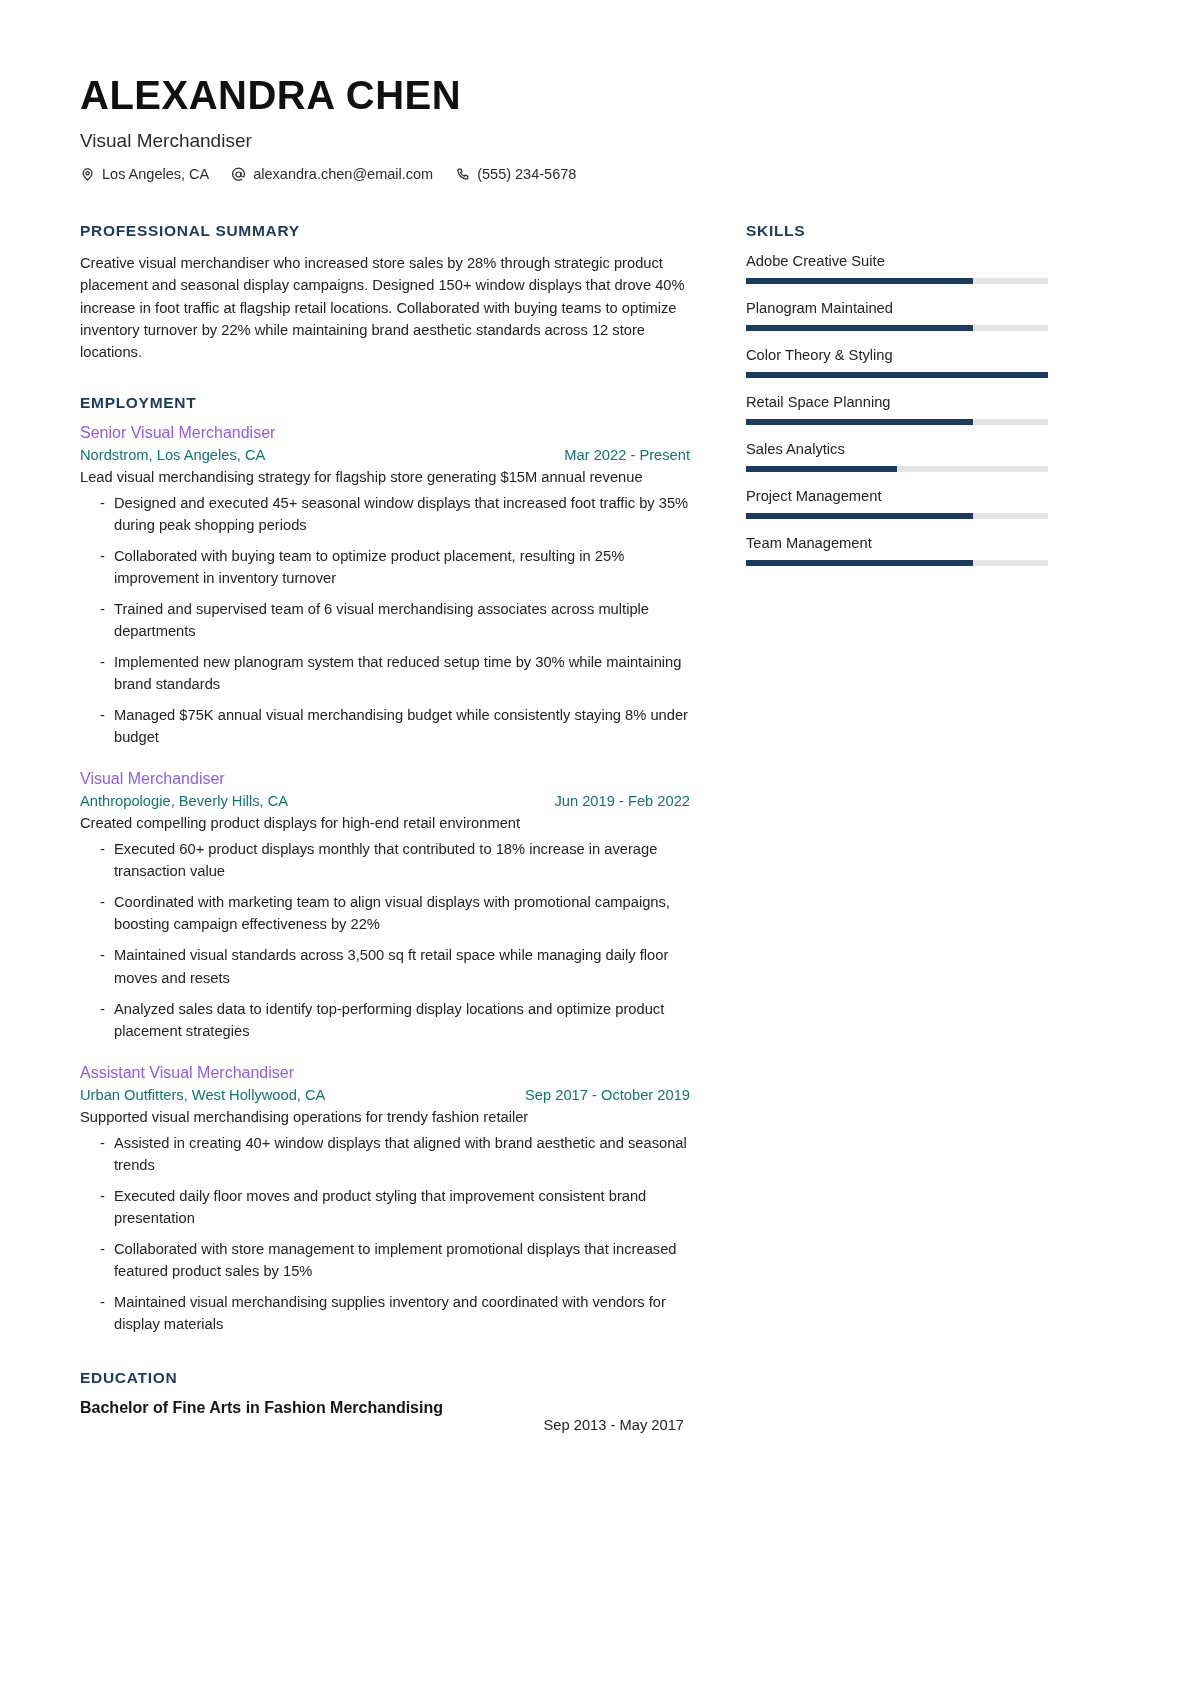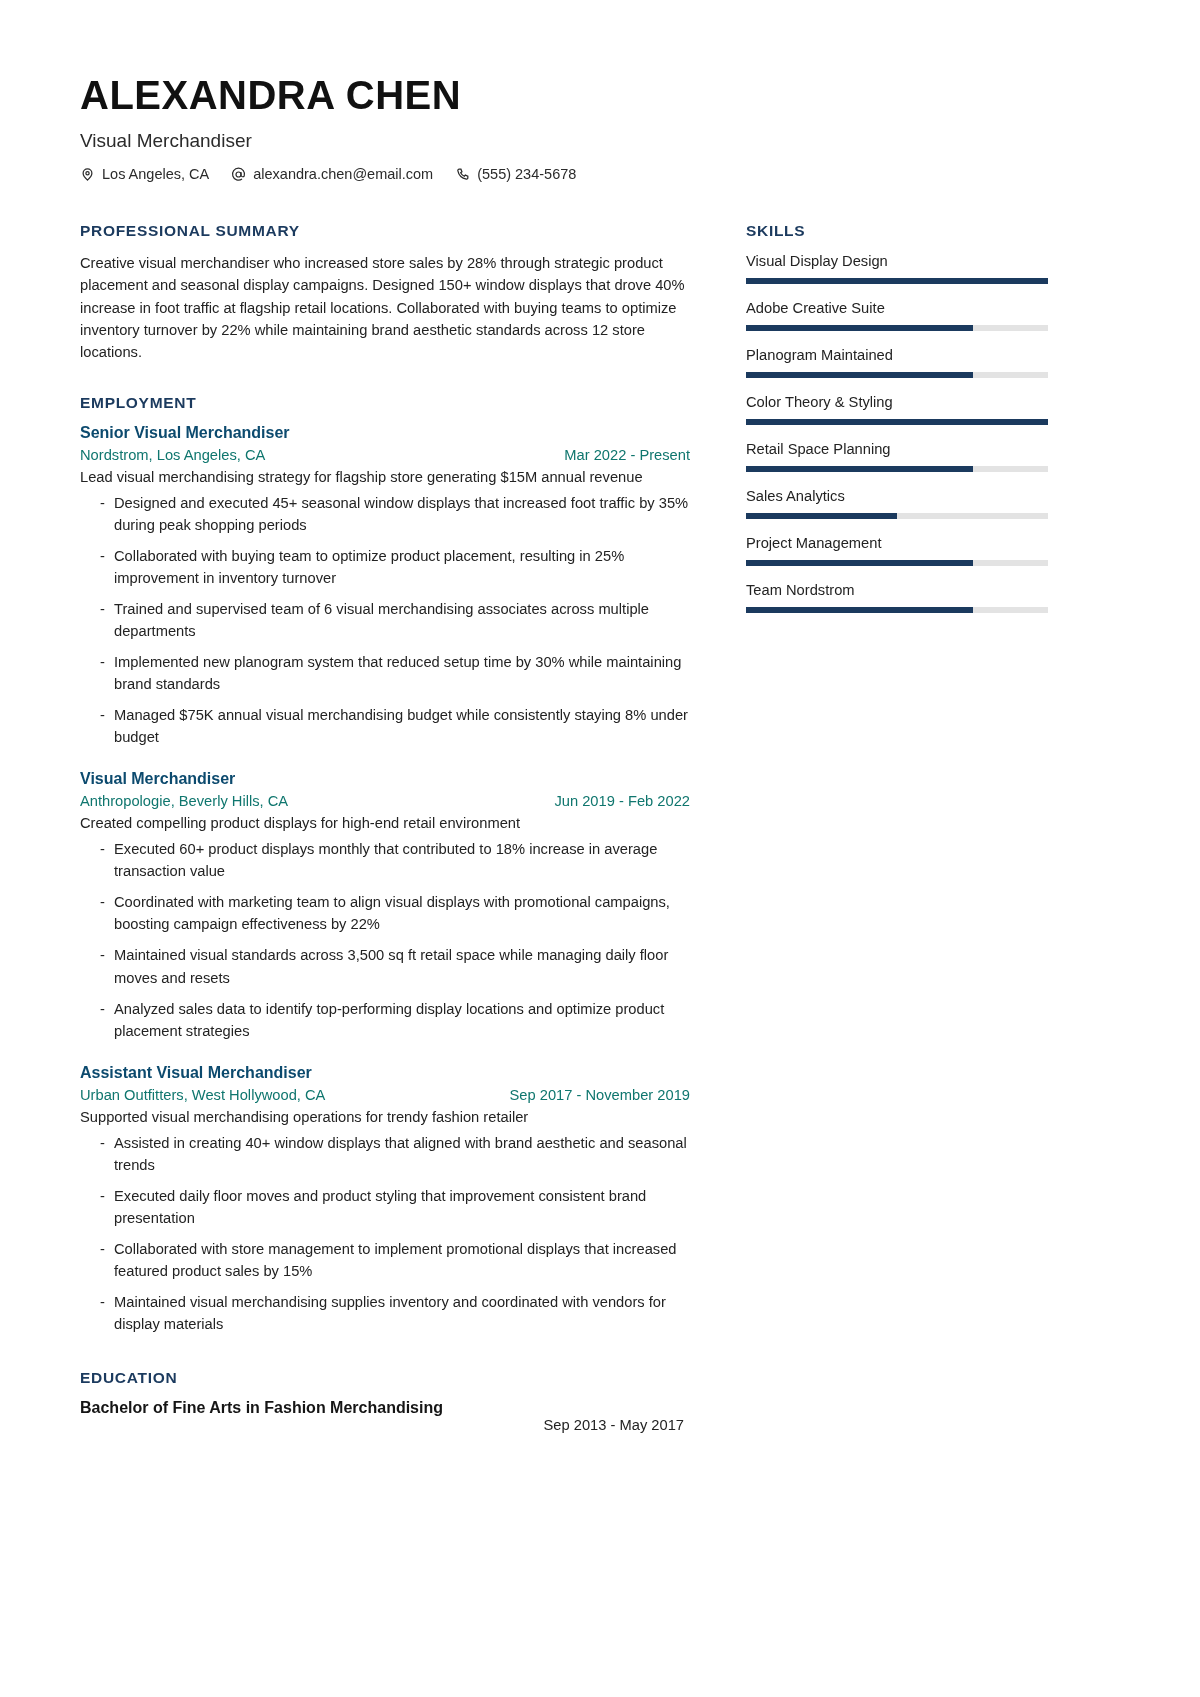"Visual Display Design" div.skill { html: <div> <div>Visual Display Design</div> <div> <div></div> </div> </div> -> none }
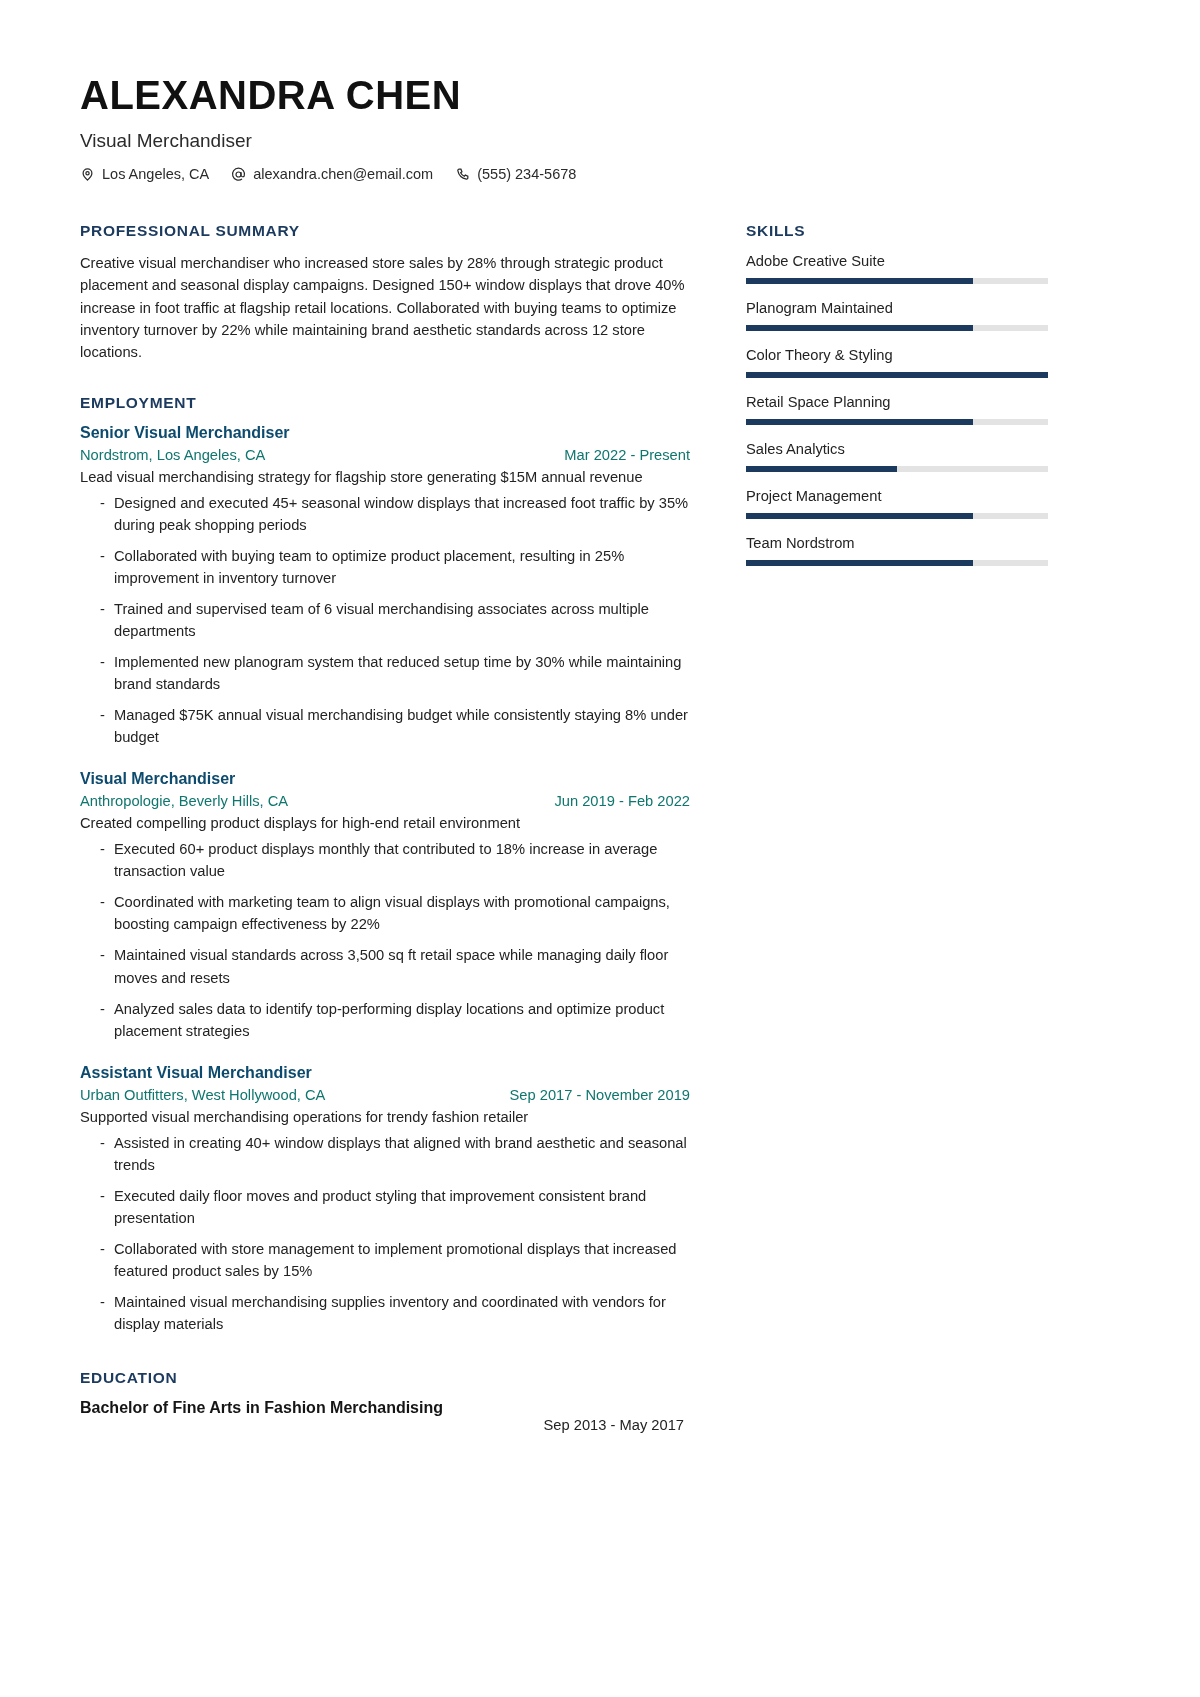"Senior Visual Merchandiser" .job-role { color: #0c4a6e -> #8b5cf6; font-weight: bold -> normal }
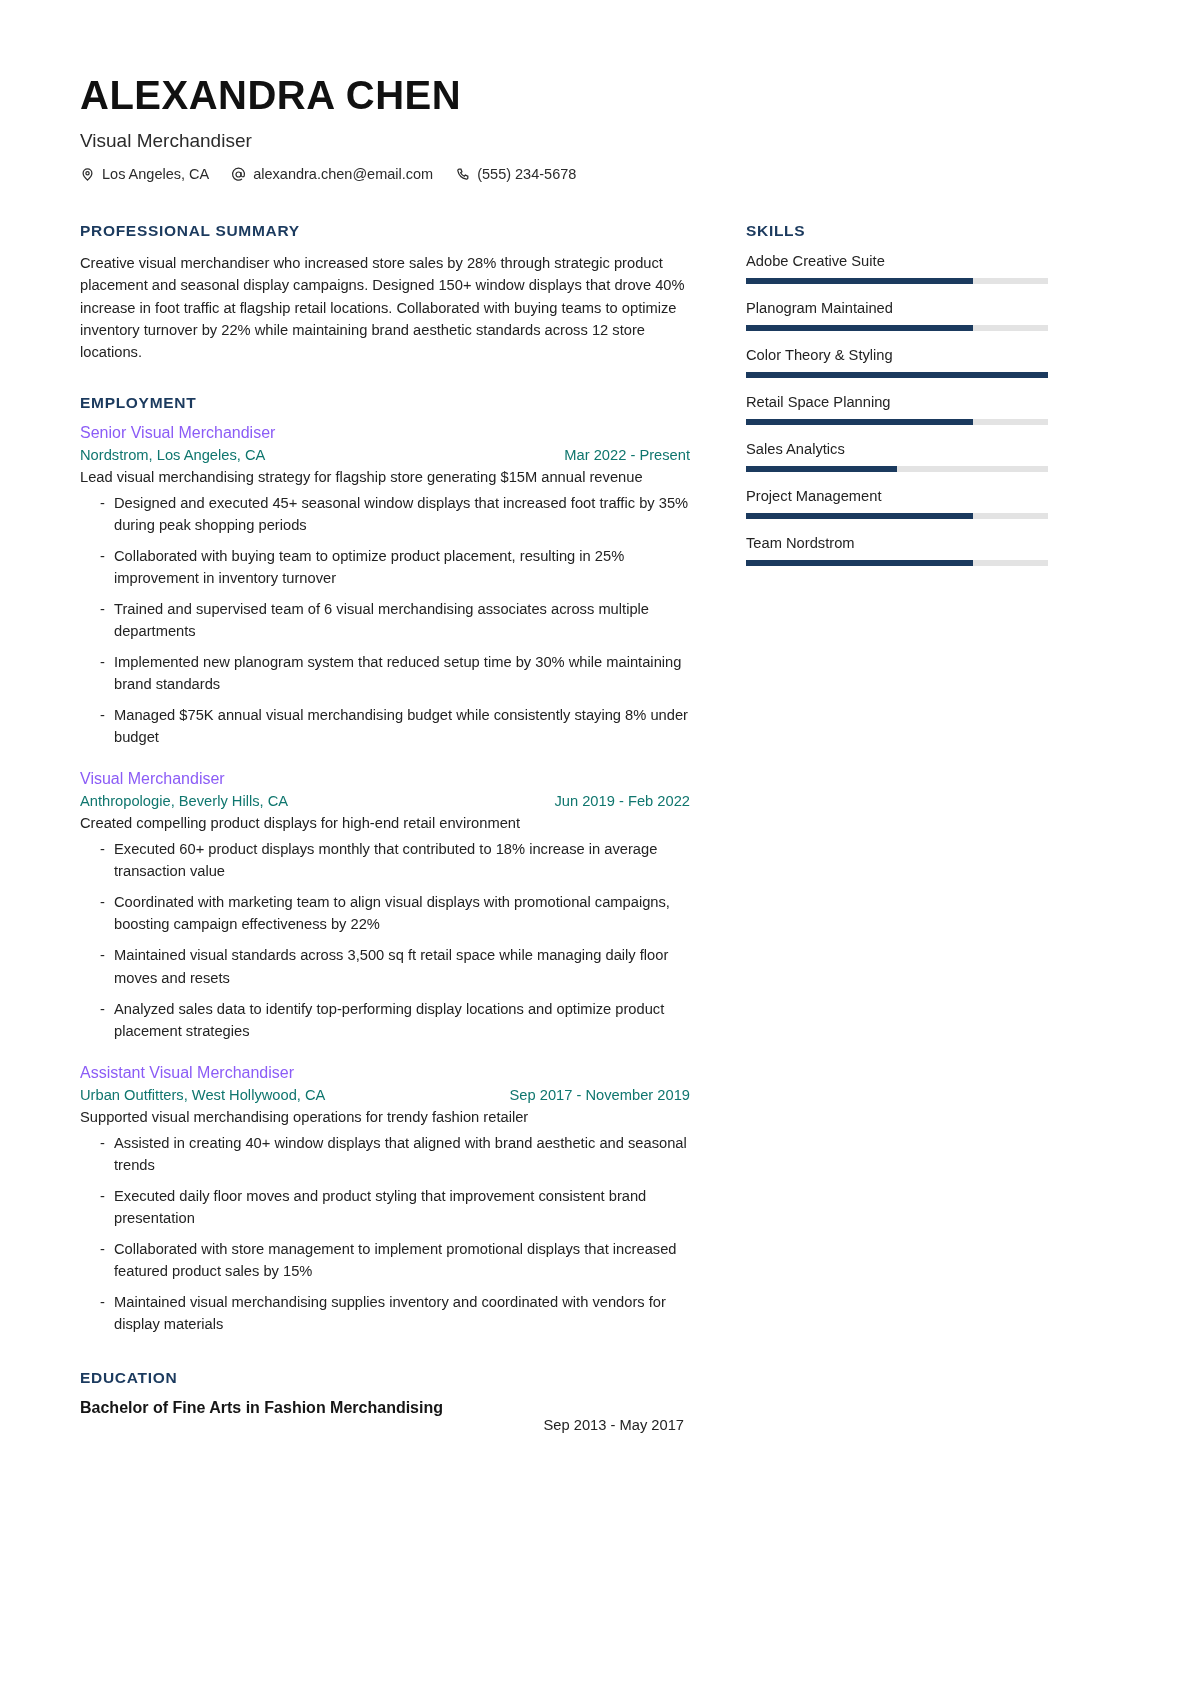"Team Nordstrom" div.skill-name { text: Nordstrom -> Management }
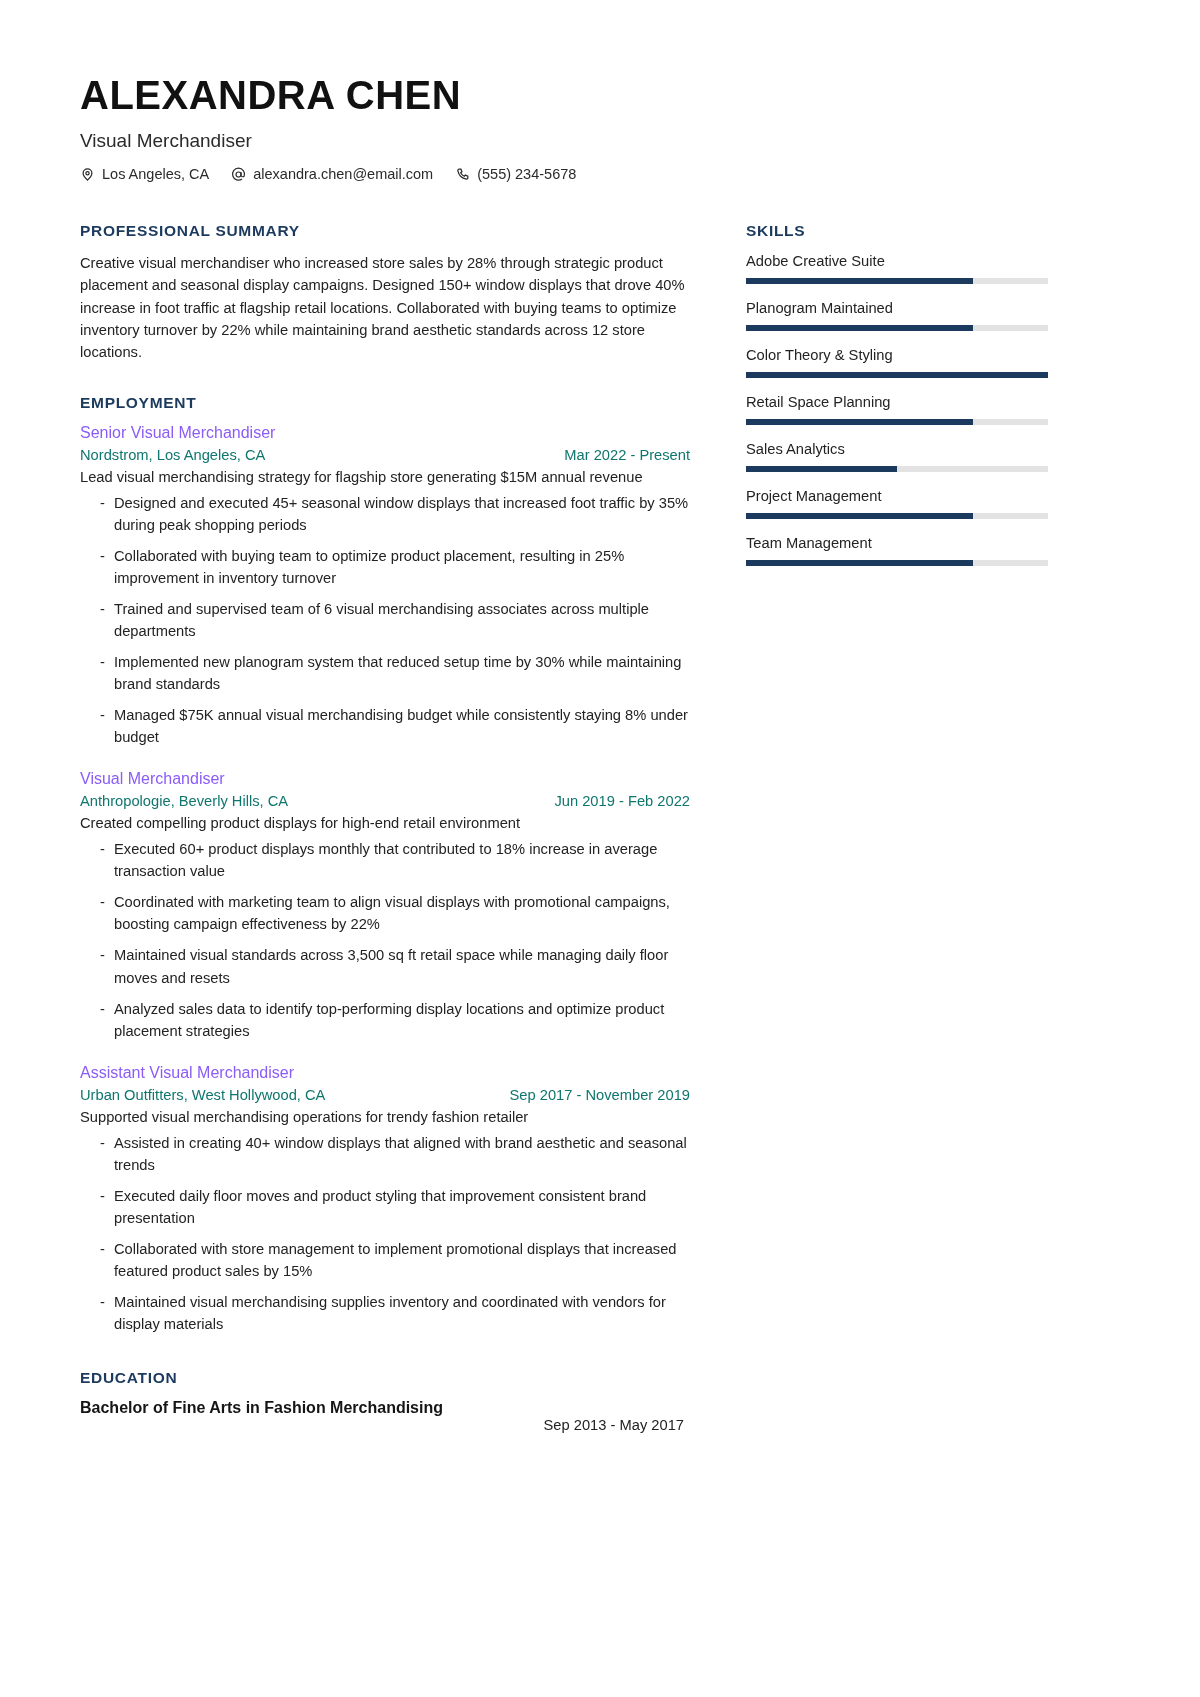"Sep 2017 - November 2019" span.job-dates { text: November -> October }
